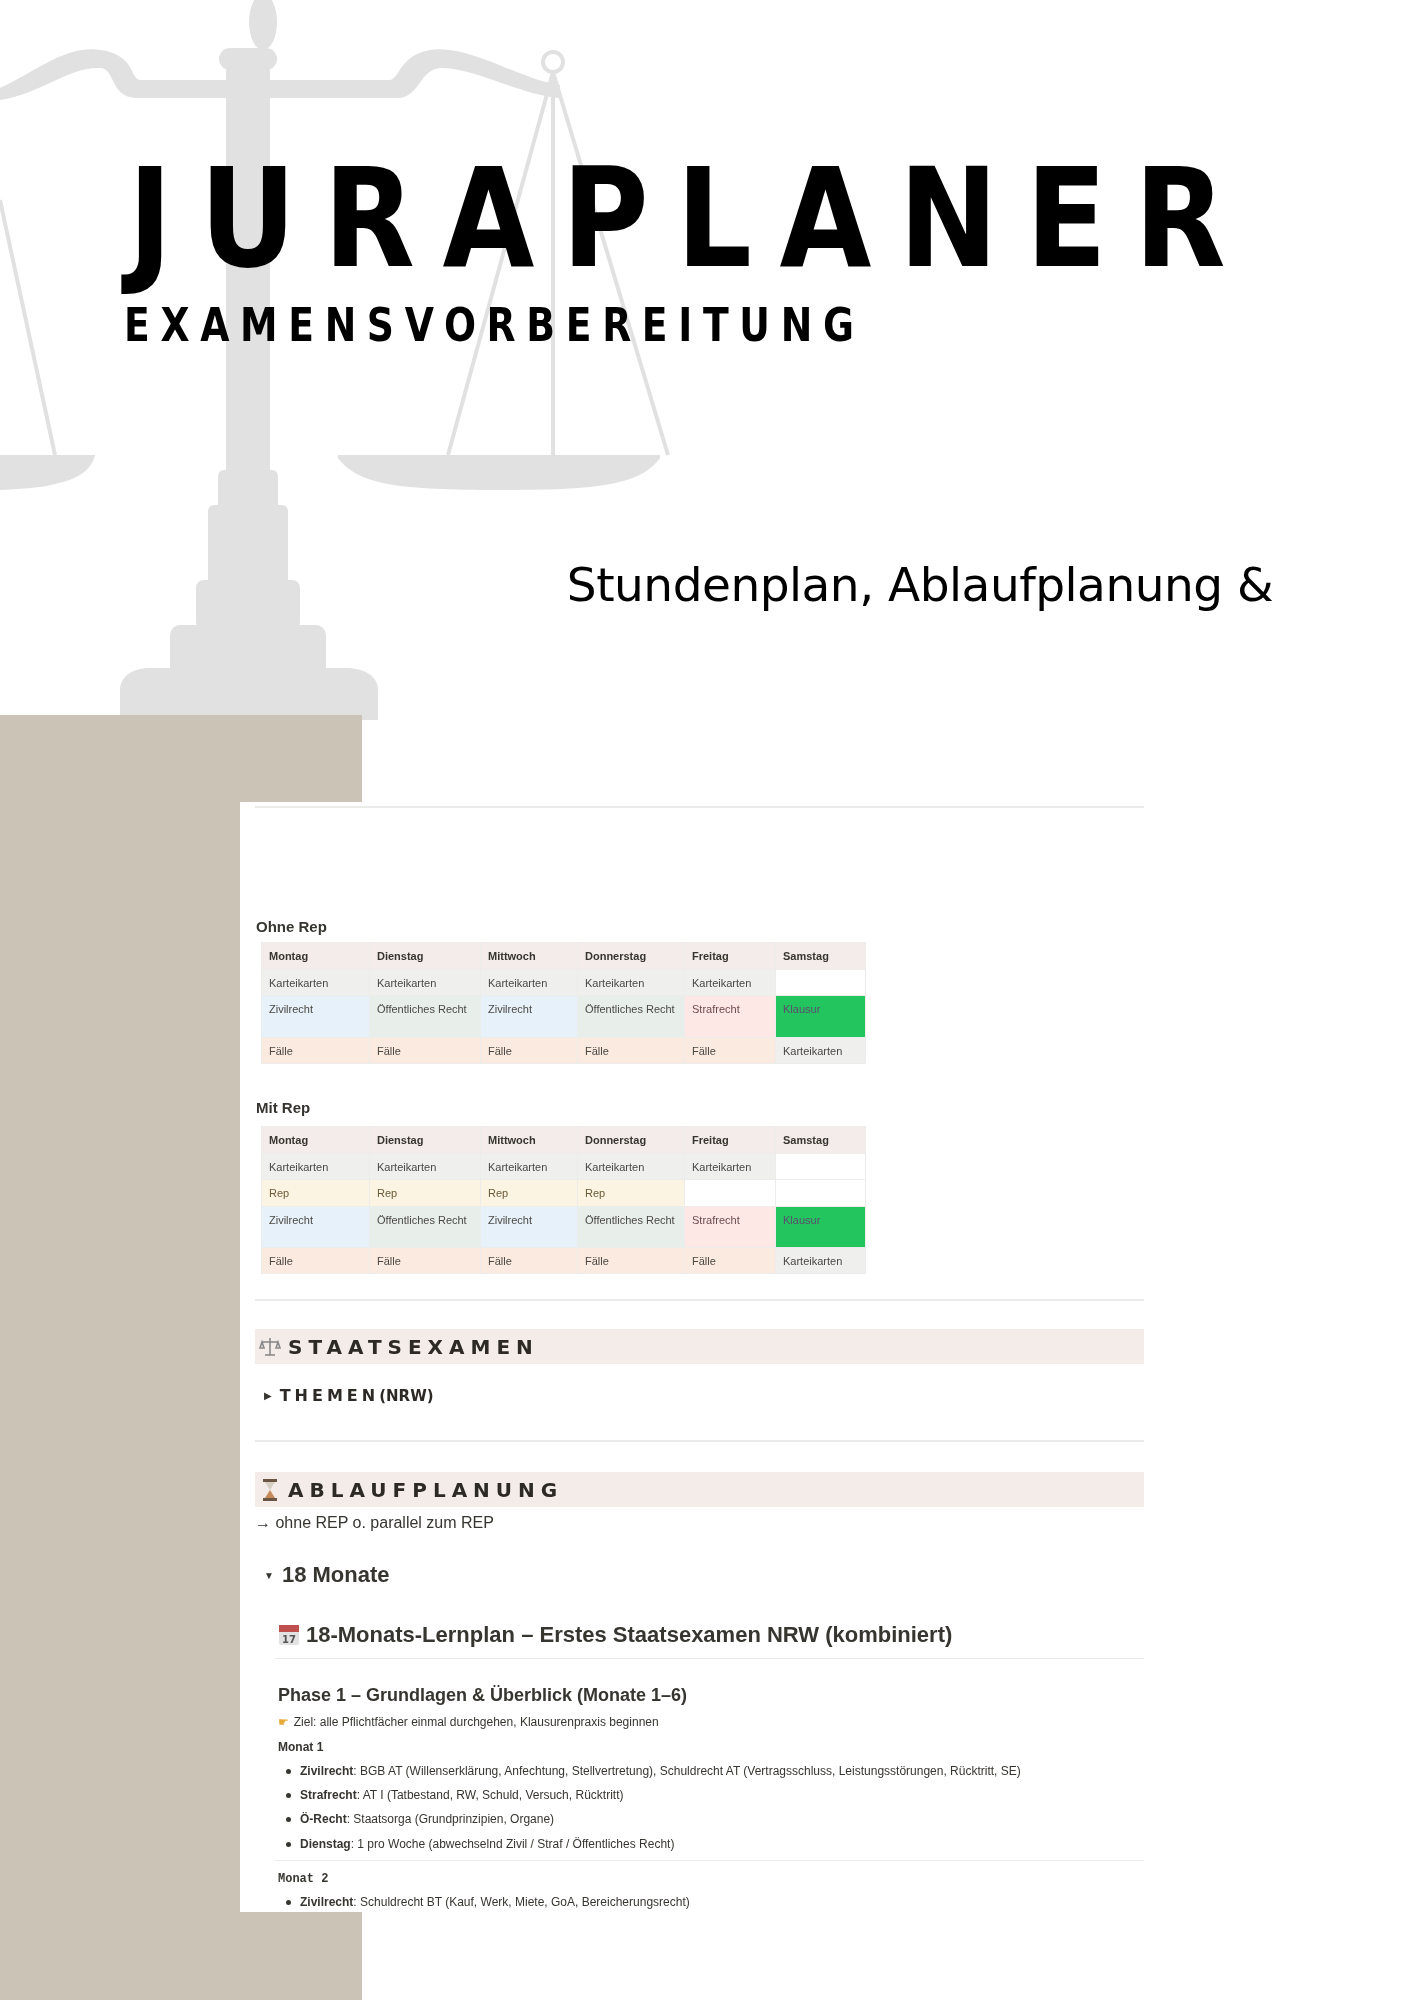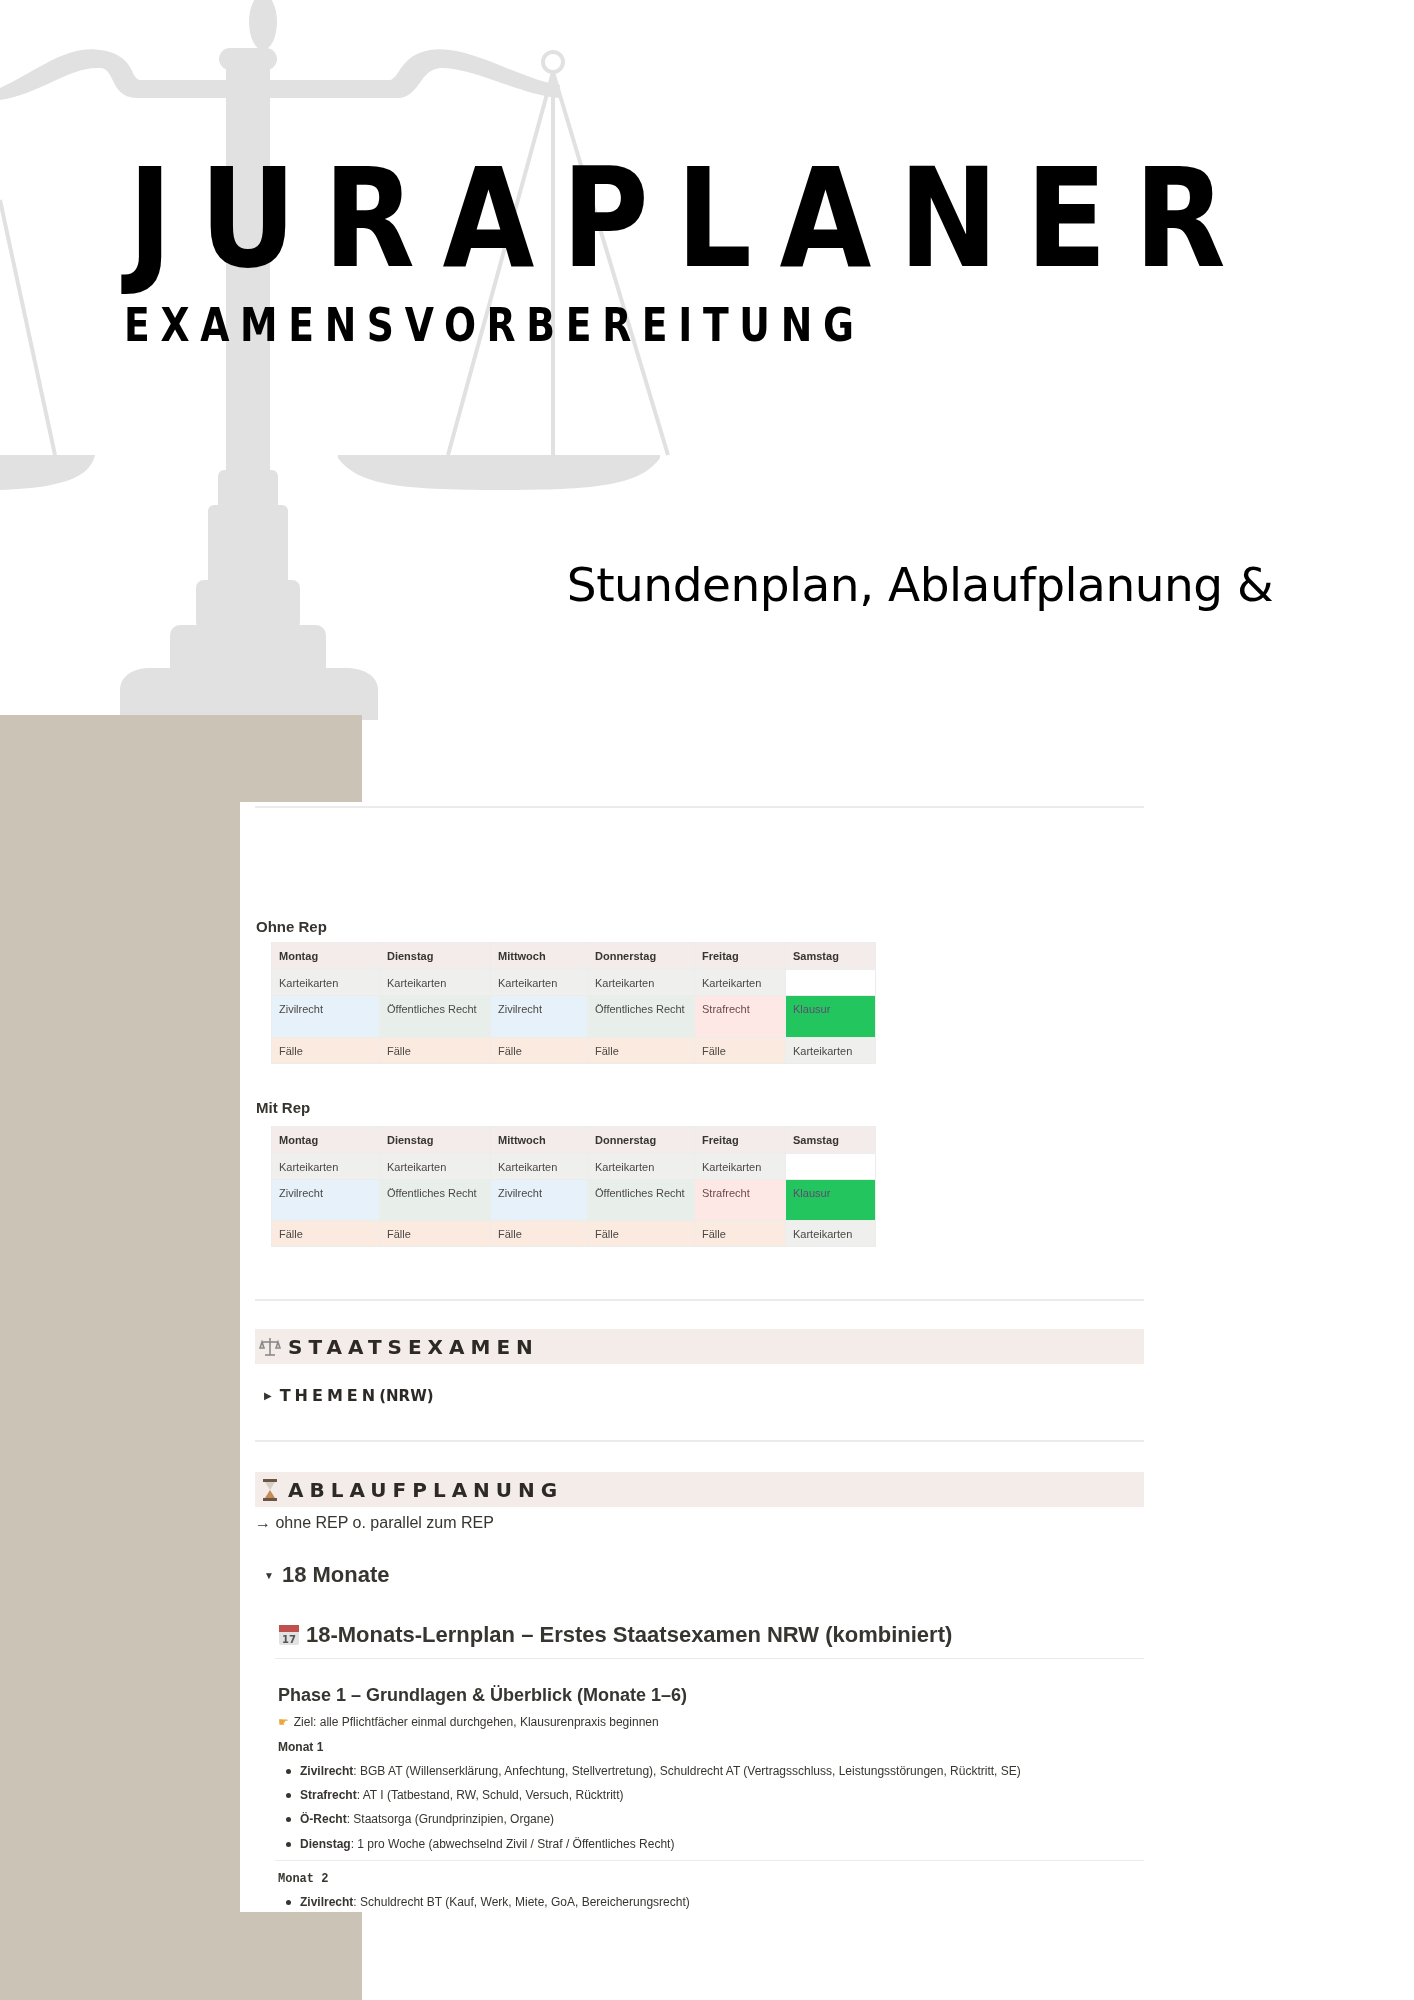"Montag" table.tt { left: 31px -> 21px }
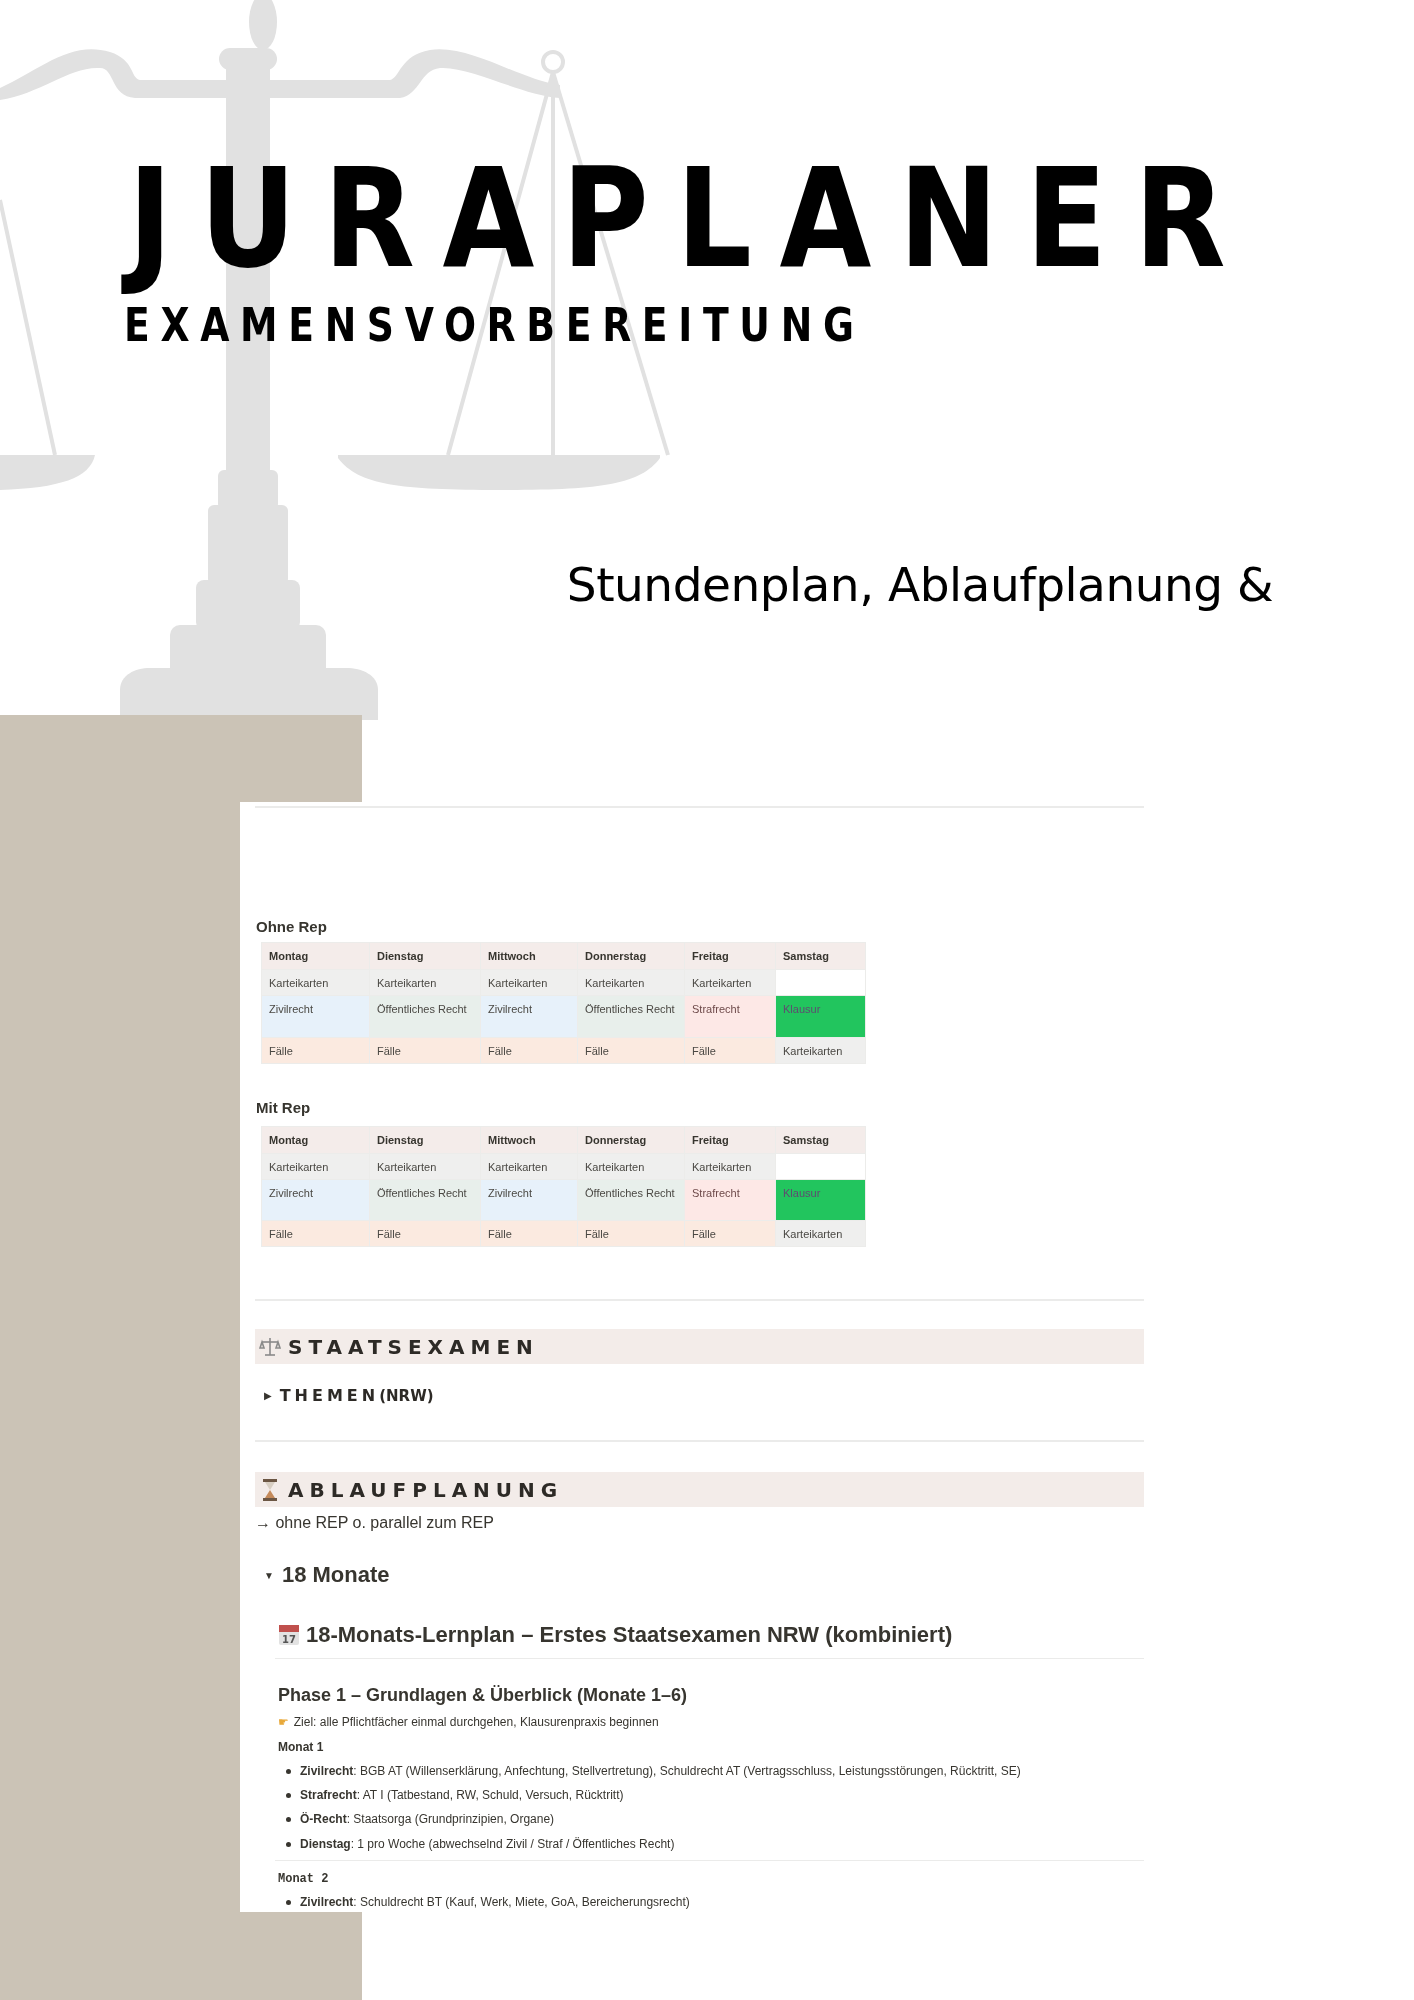"Rep" tr { html: none -> <tr> <td>Rep</td> <td>Rep</td> <td>Rep</td> <td>Rep</td> <td></td> <td></td> </tr> }
